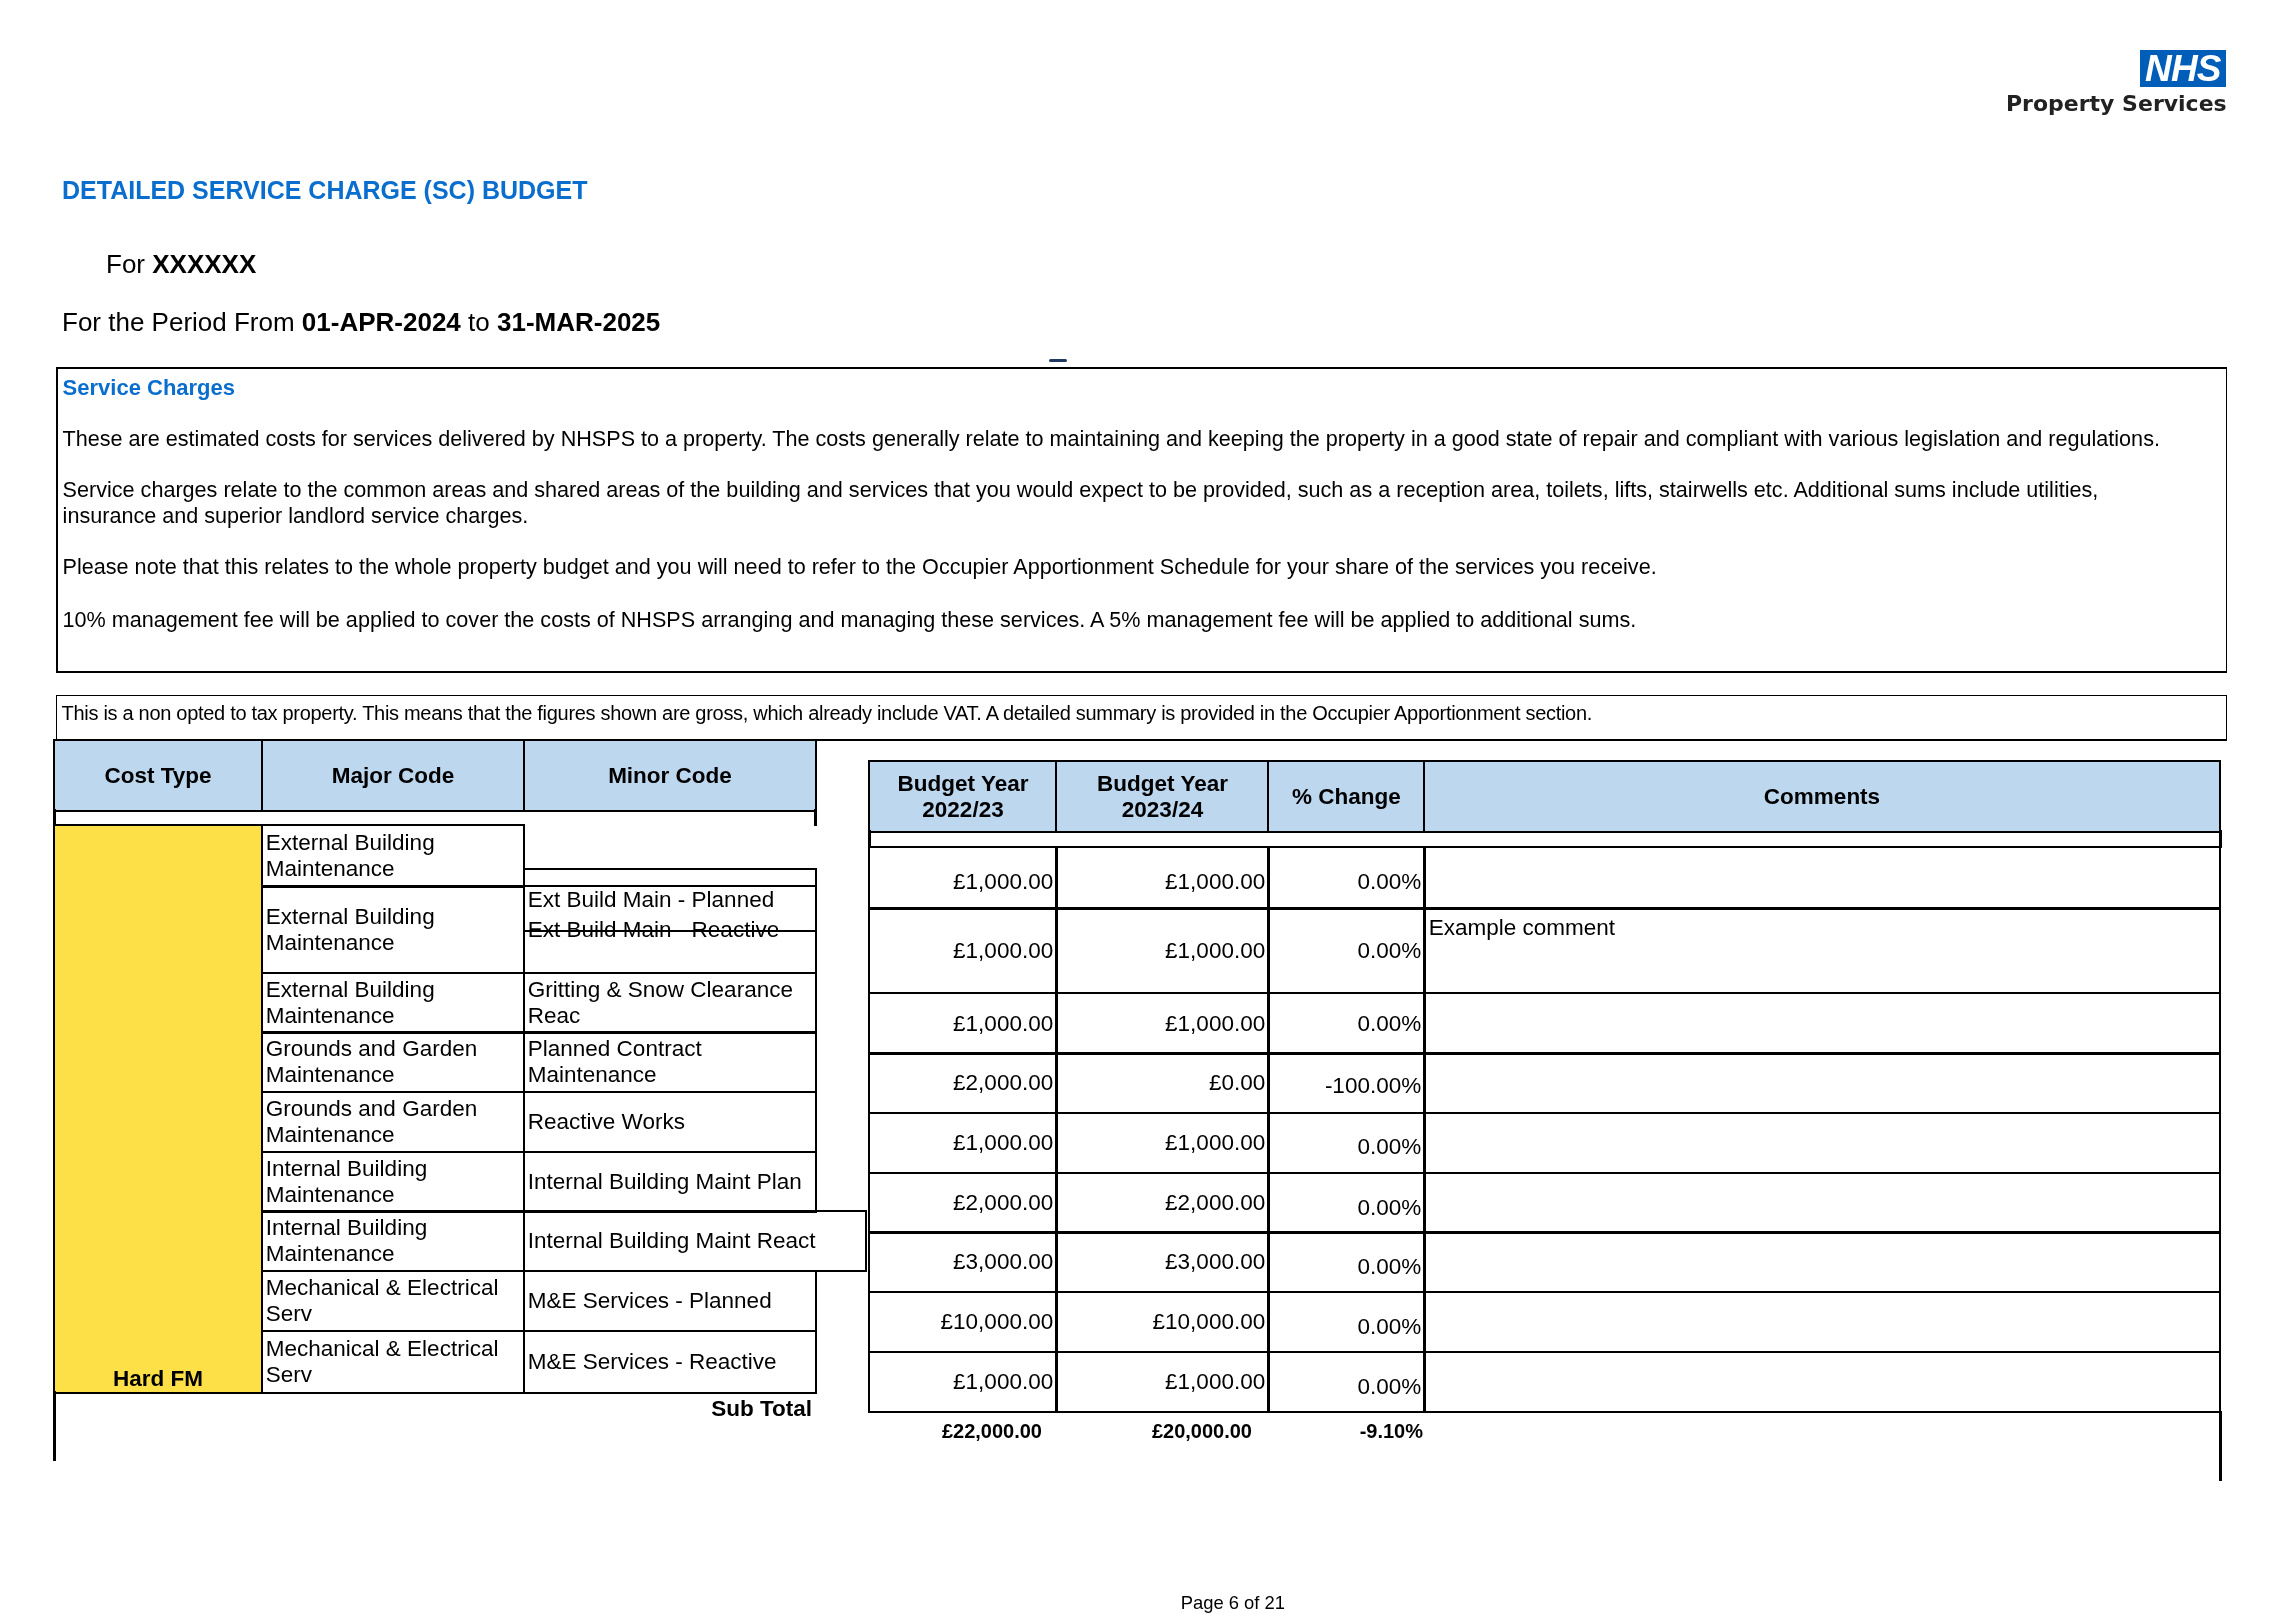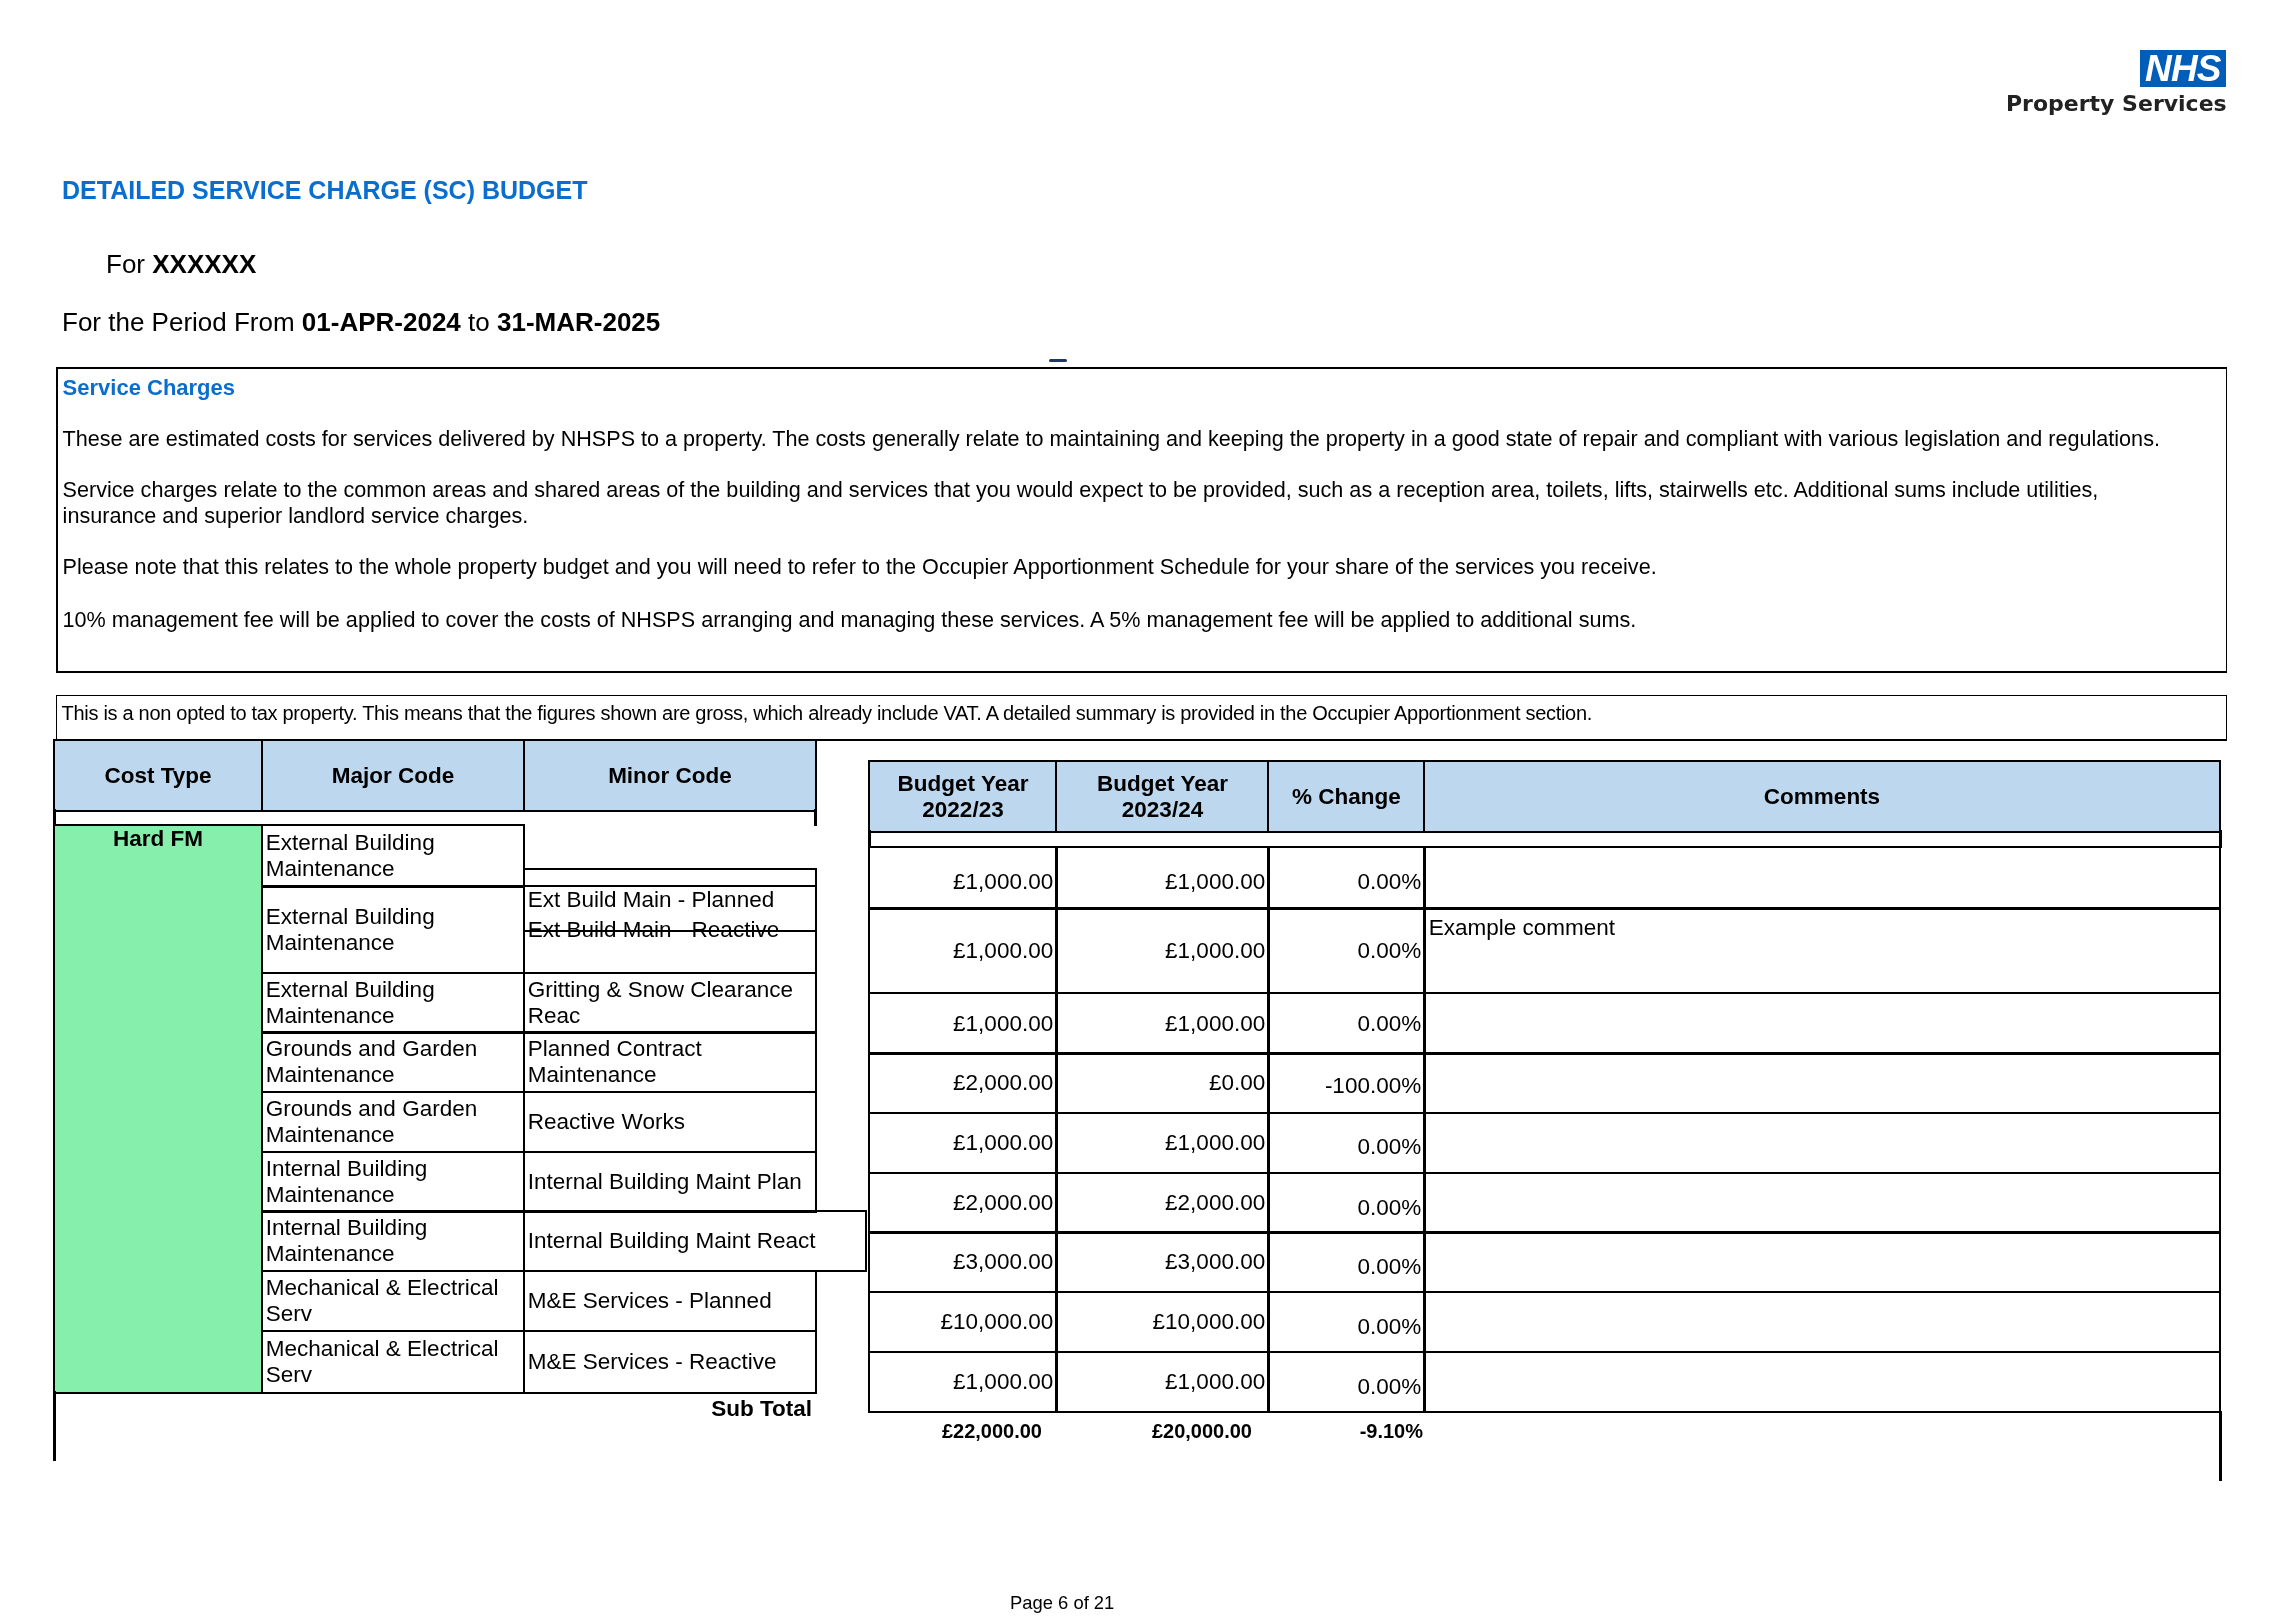"Hard FM" .costtype { align-items: flex-start -> flex-end; background: #86efac -> #fde047 }
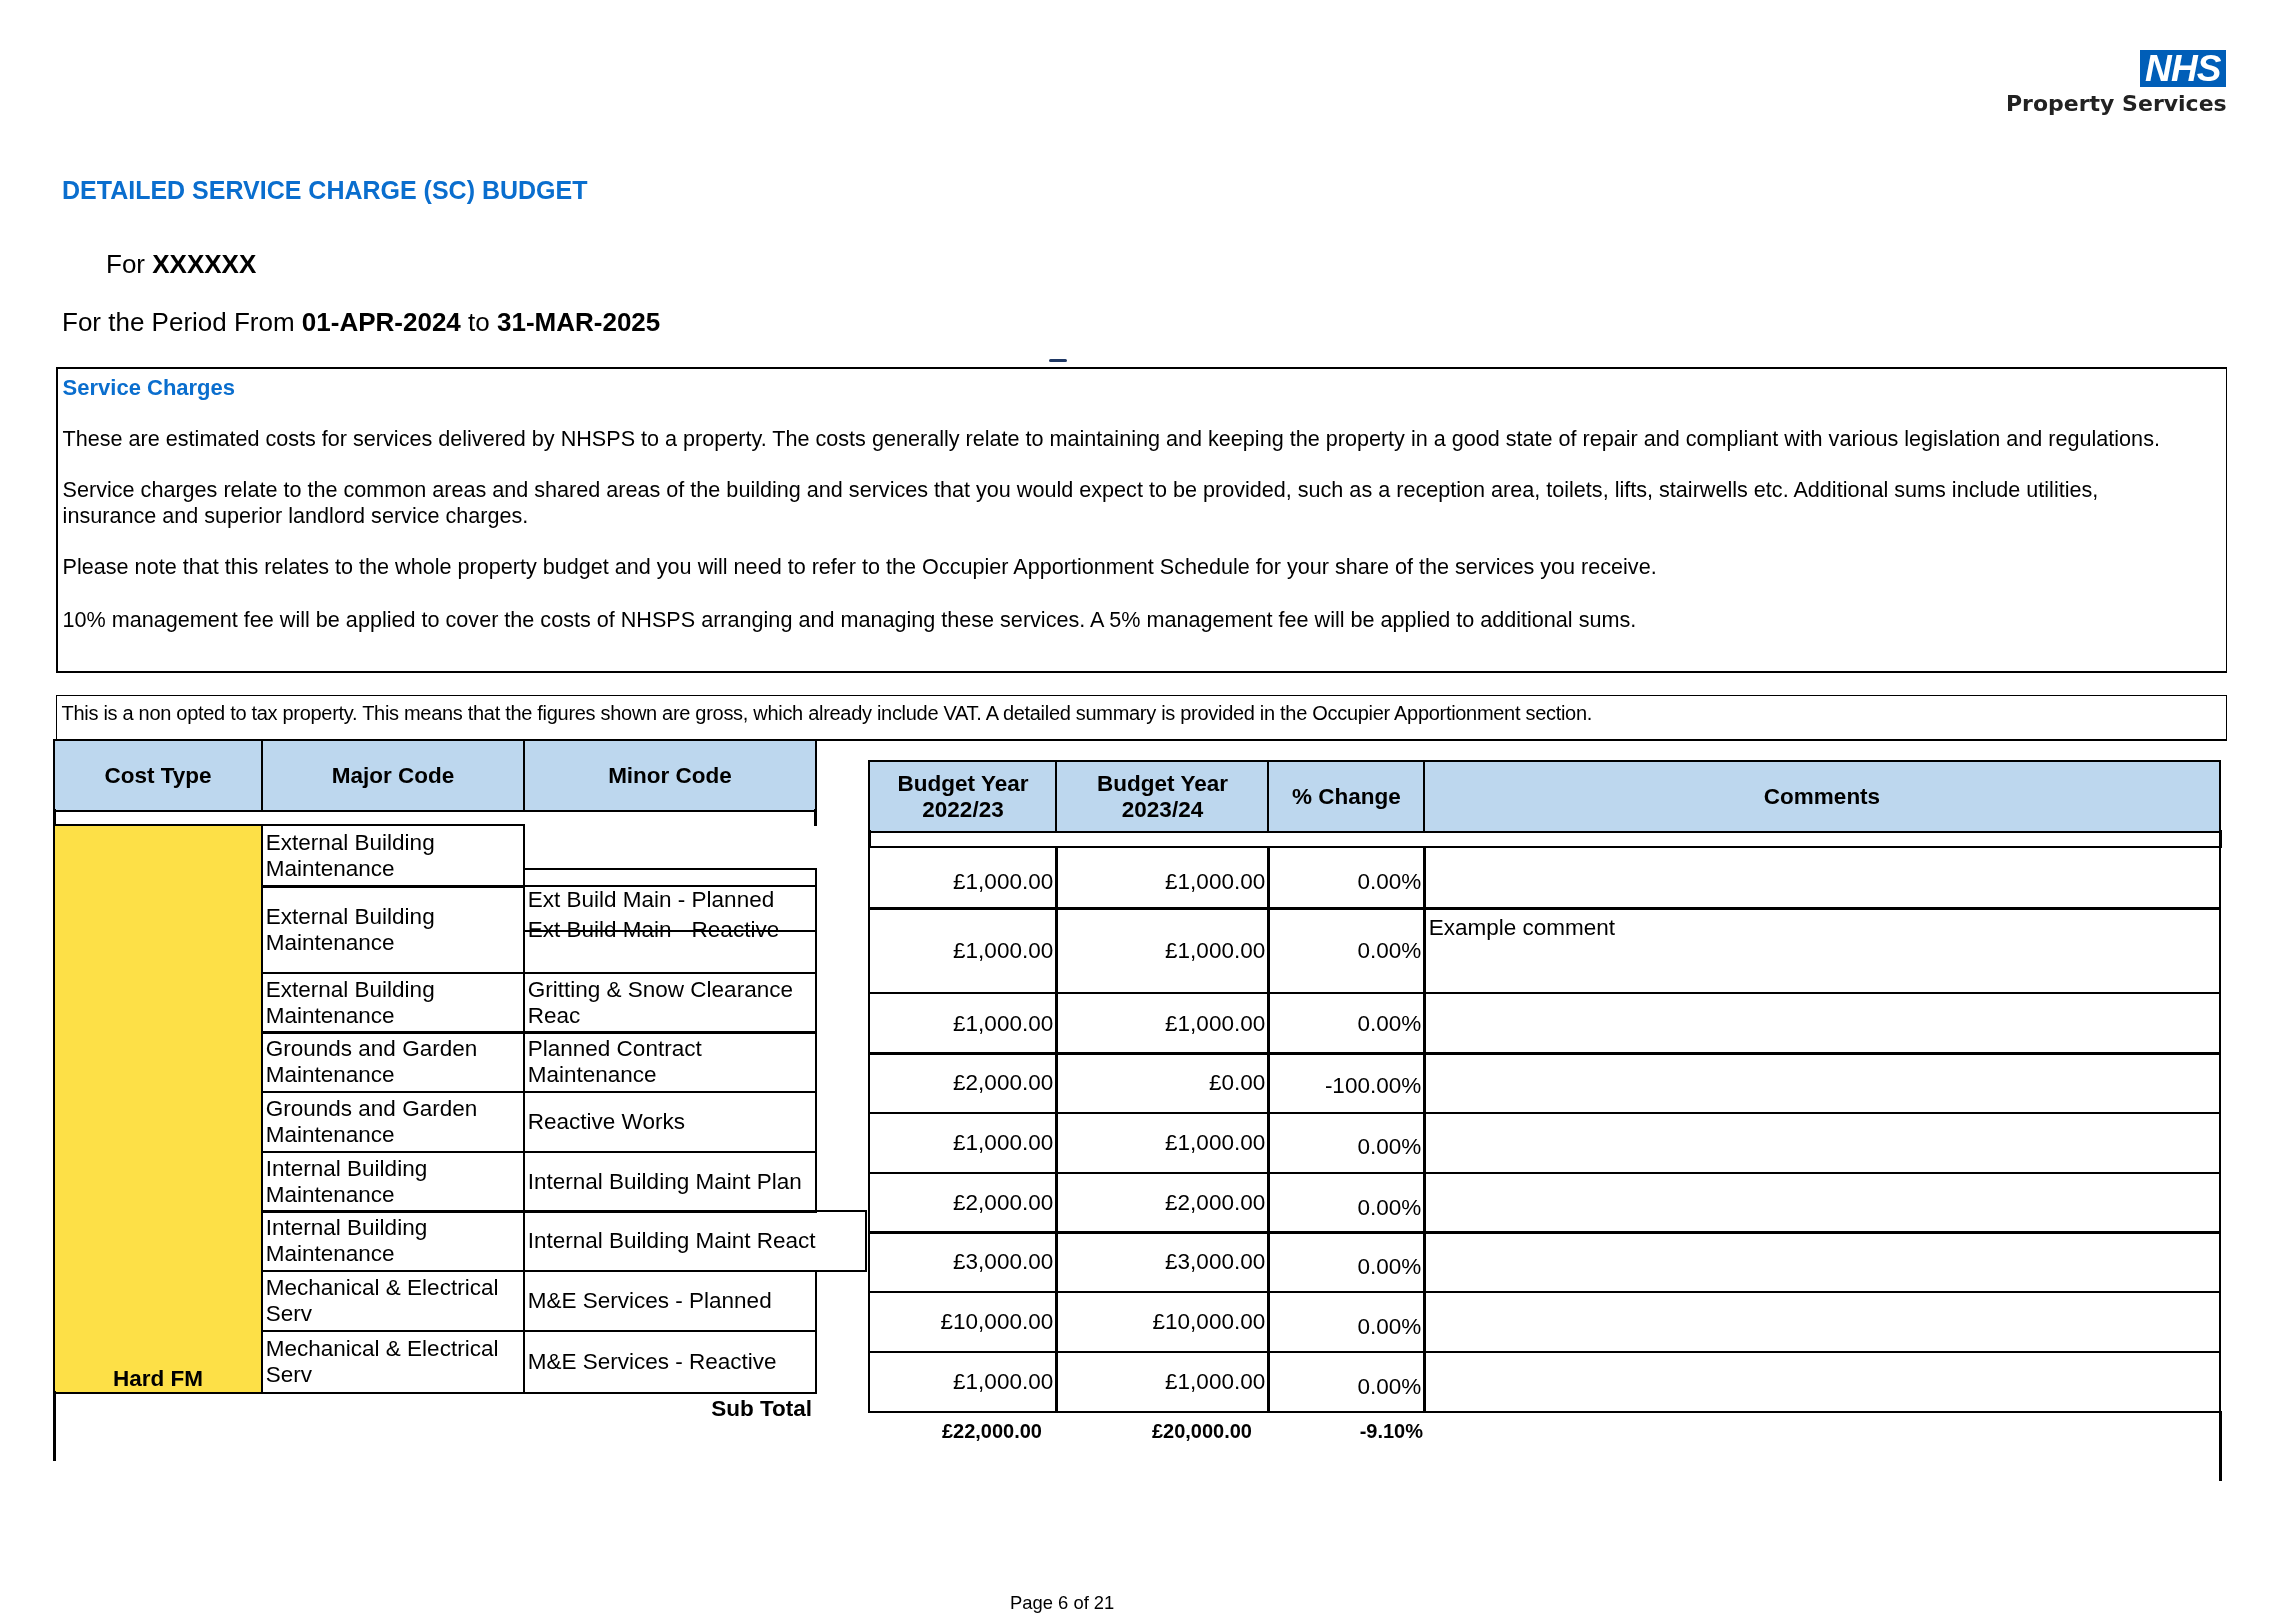"Page 6 of 21" .page-num { text-align: left -> right }
